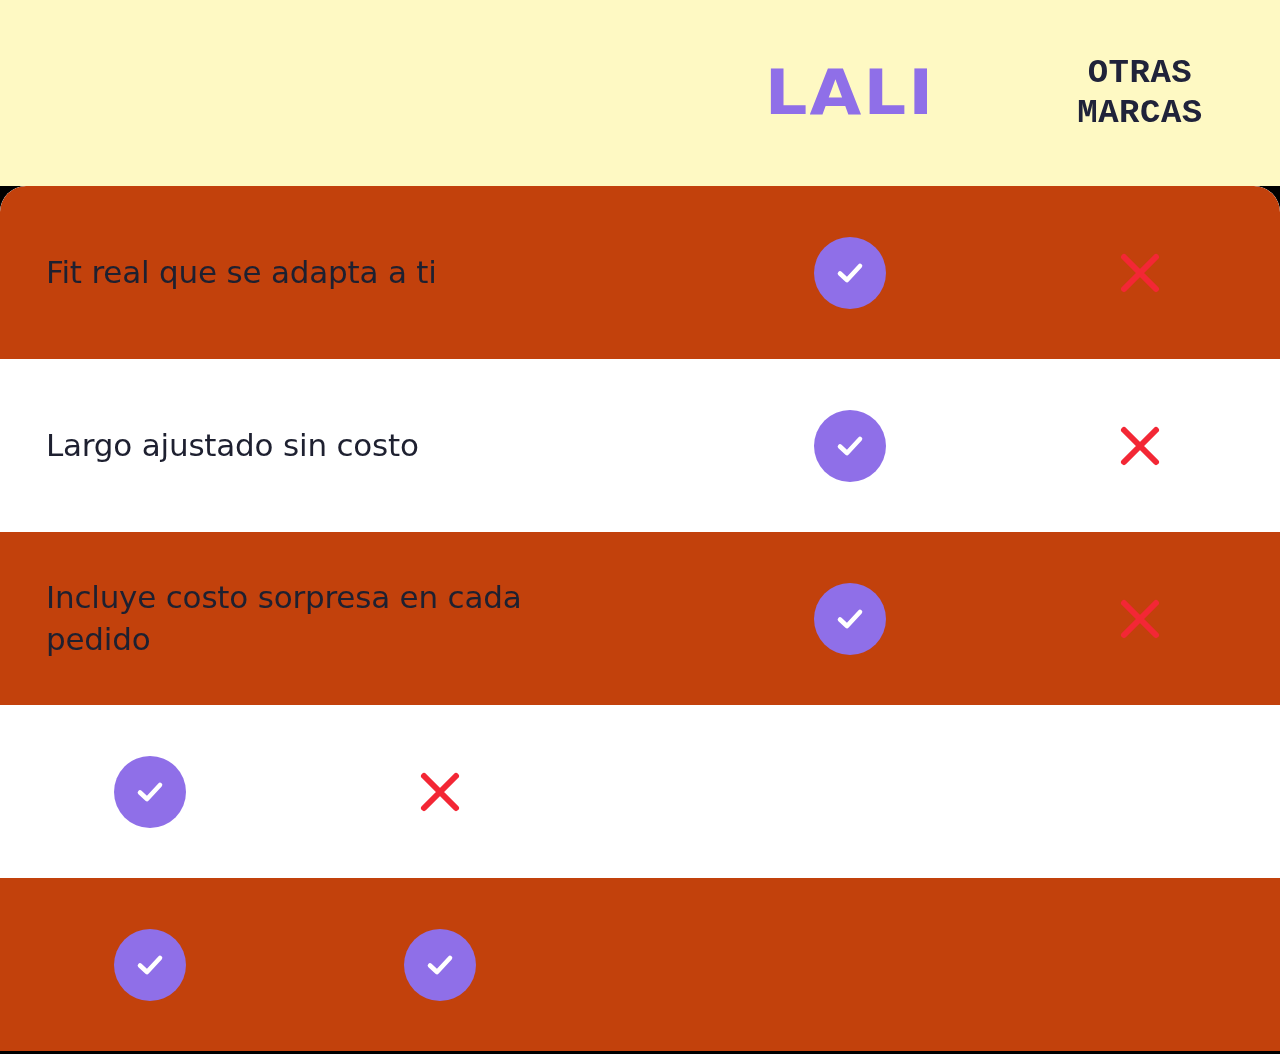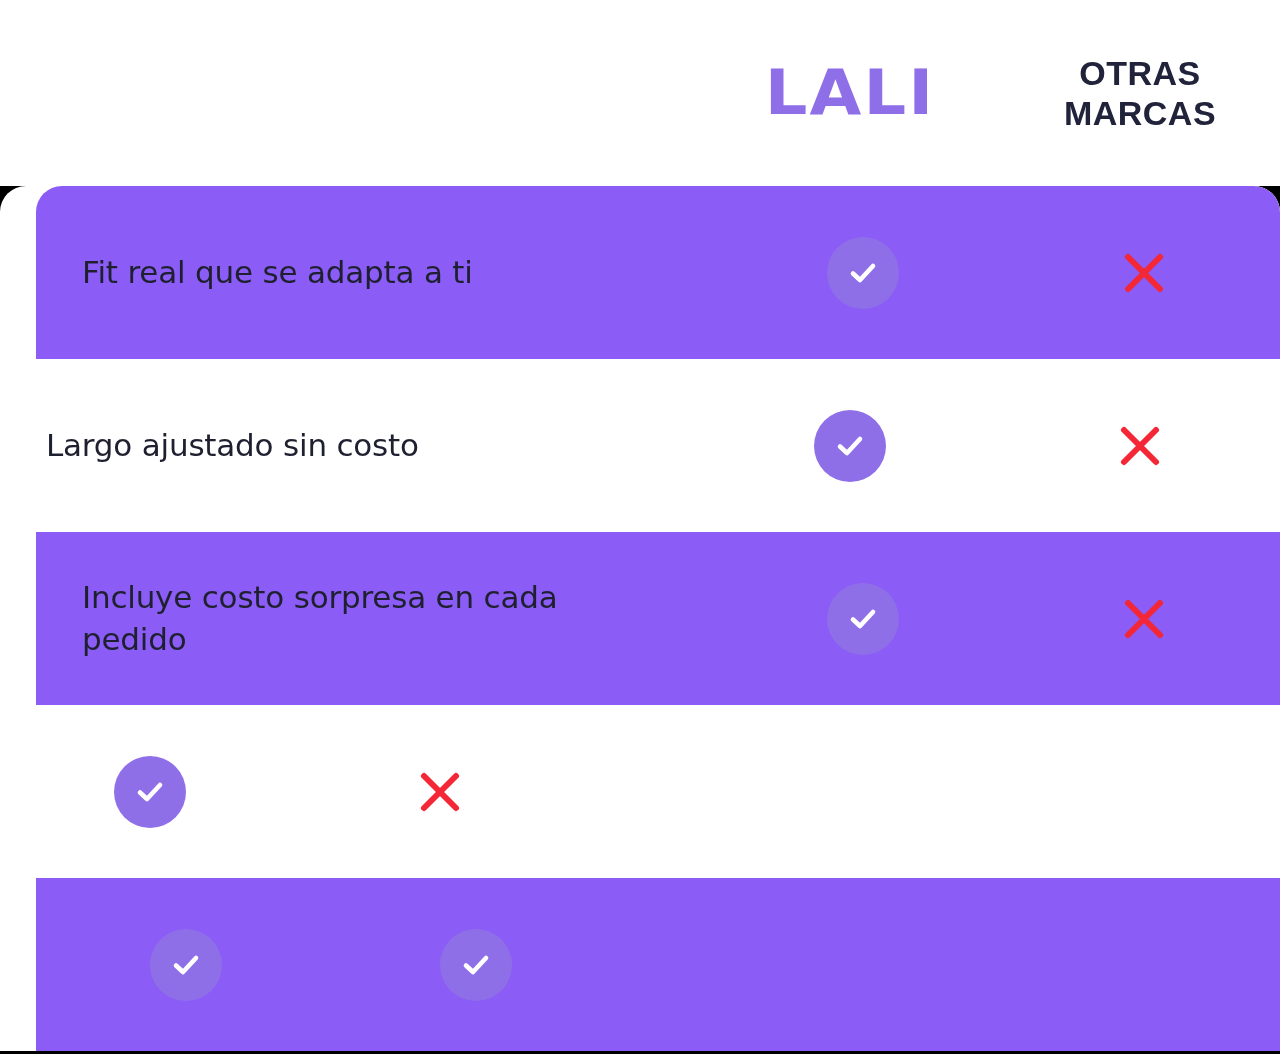"LALI" .header { background: #ffffff -> #fef9c3 }
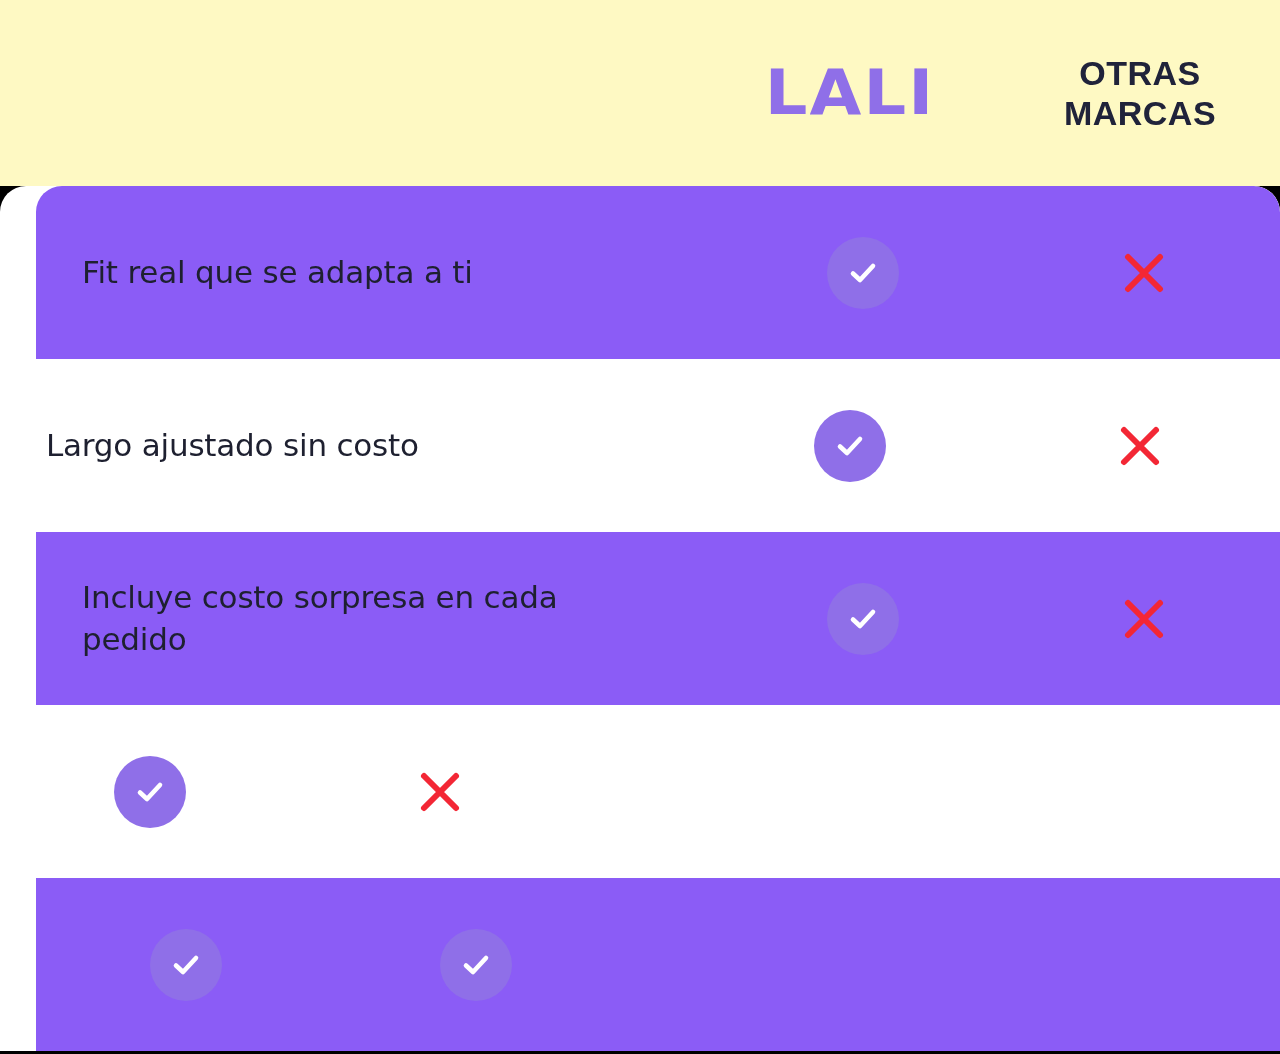"OTRAS" .other-brands { font-family: Liberation Sans, sans-serif -> Liberation Mono, monospace }
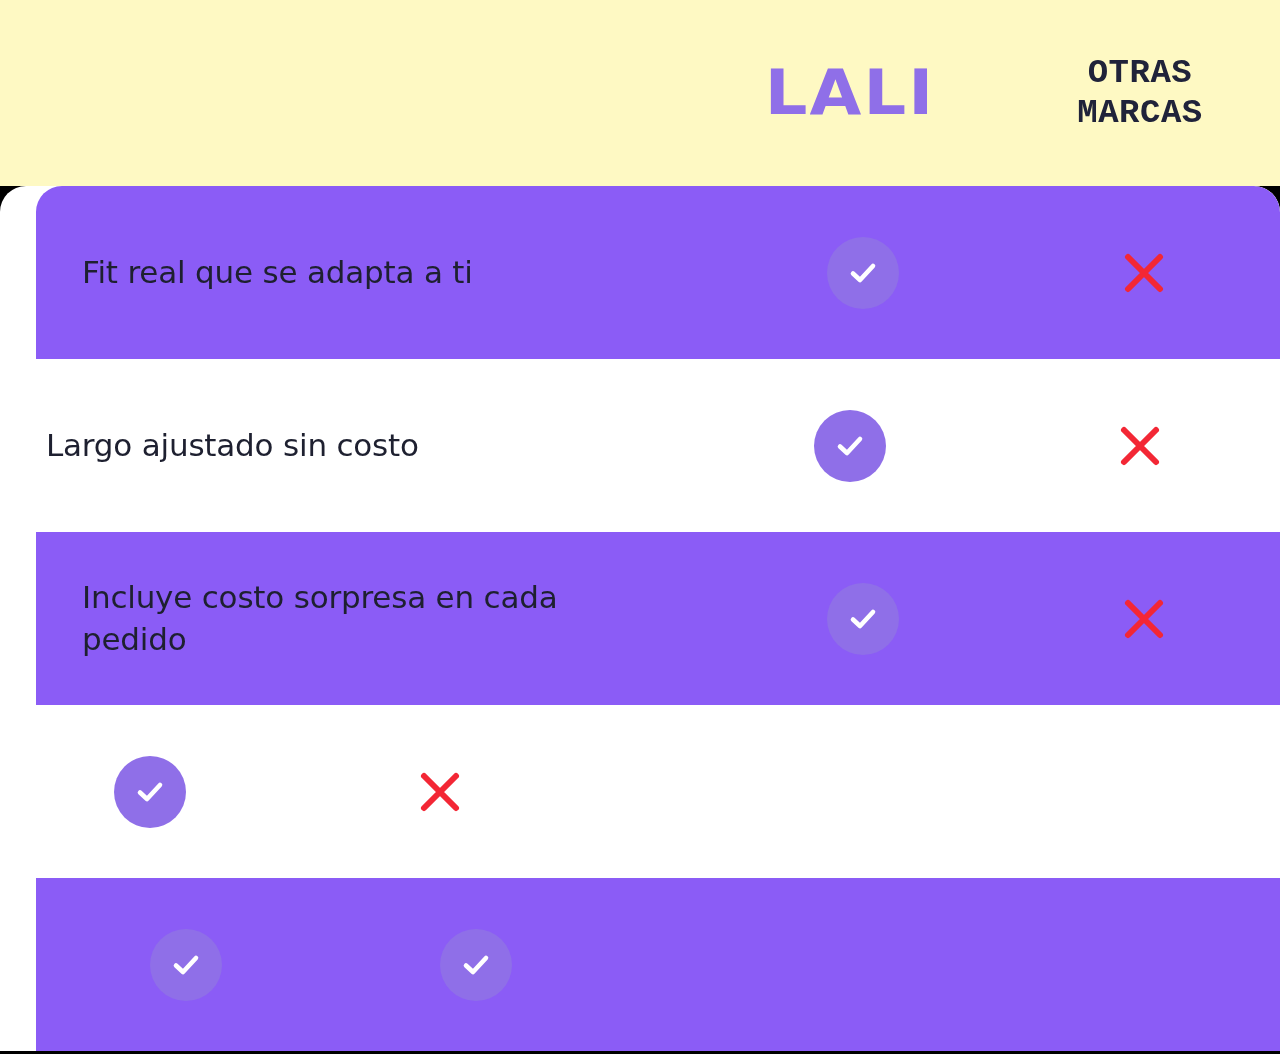"Fit real que se adapta" .row.alt { background: #8b5cf6 -> #c2410c; margin-left: 36px -> none }
